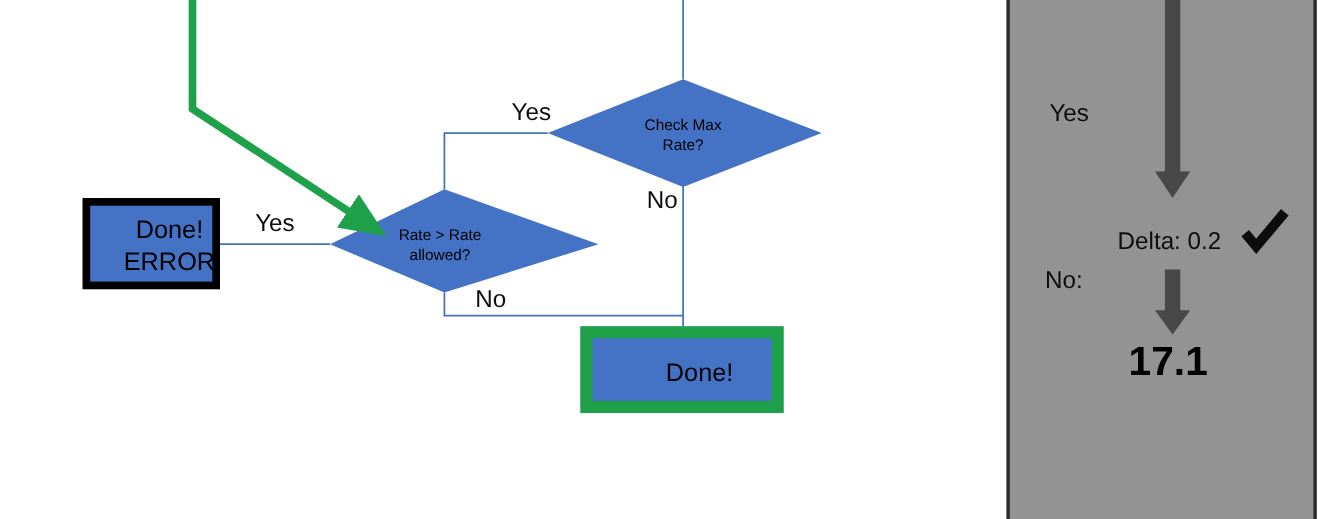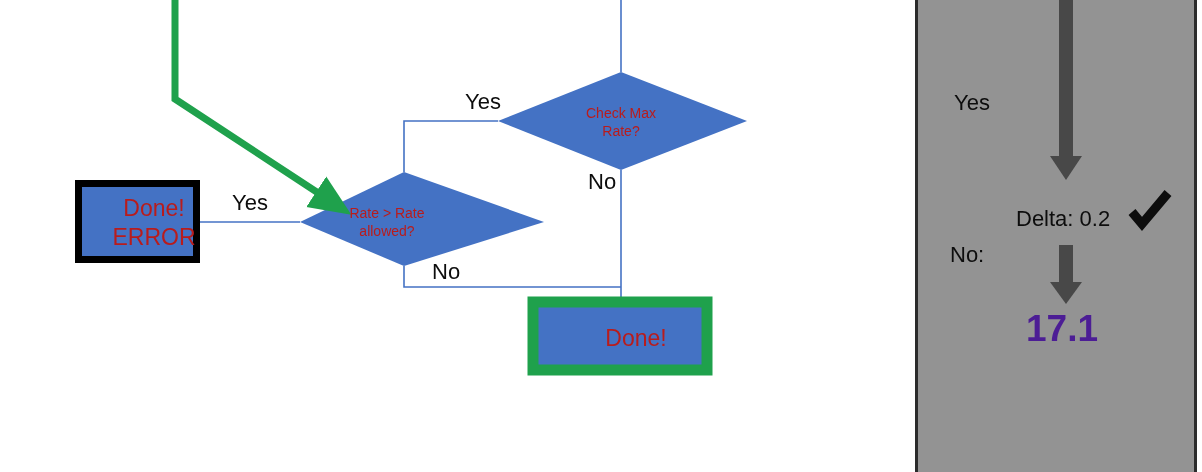"Check Max" .node-label { color: #b91c1c -> #000000 }
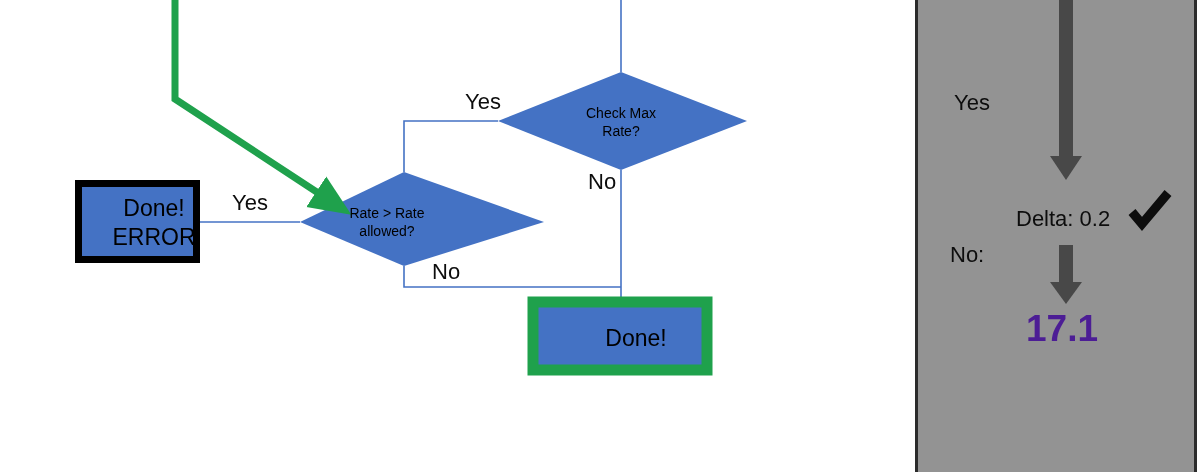"Rate > Rate" div.node-label { left: 312px -> 325px }
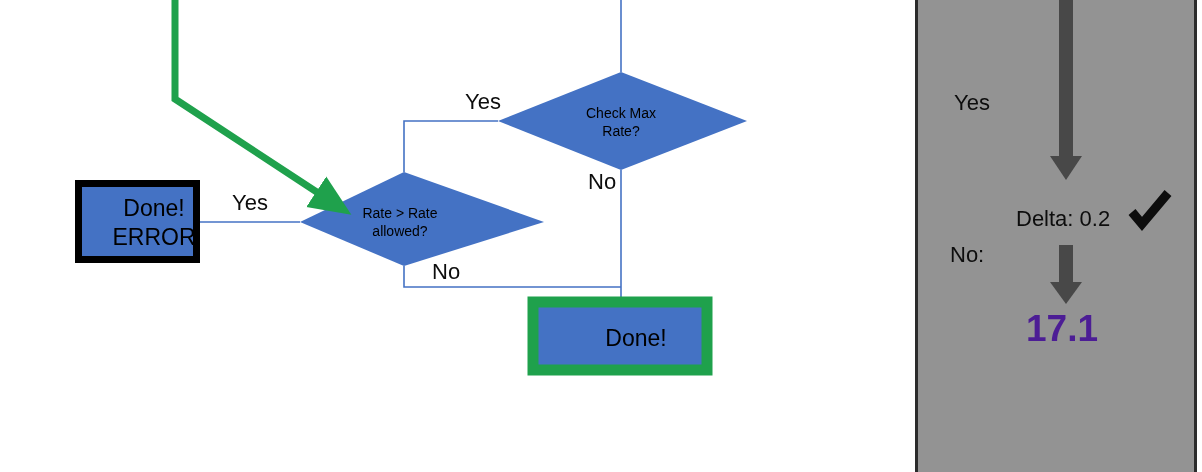"17.1" #panel-value { color: #4c1d95 -> #000000 }
